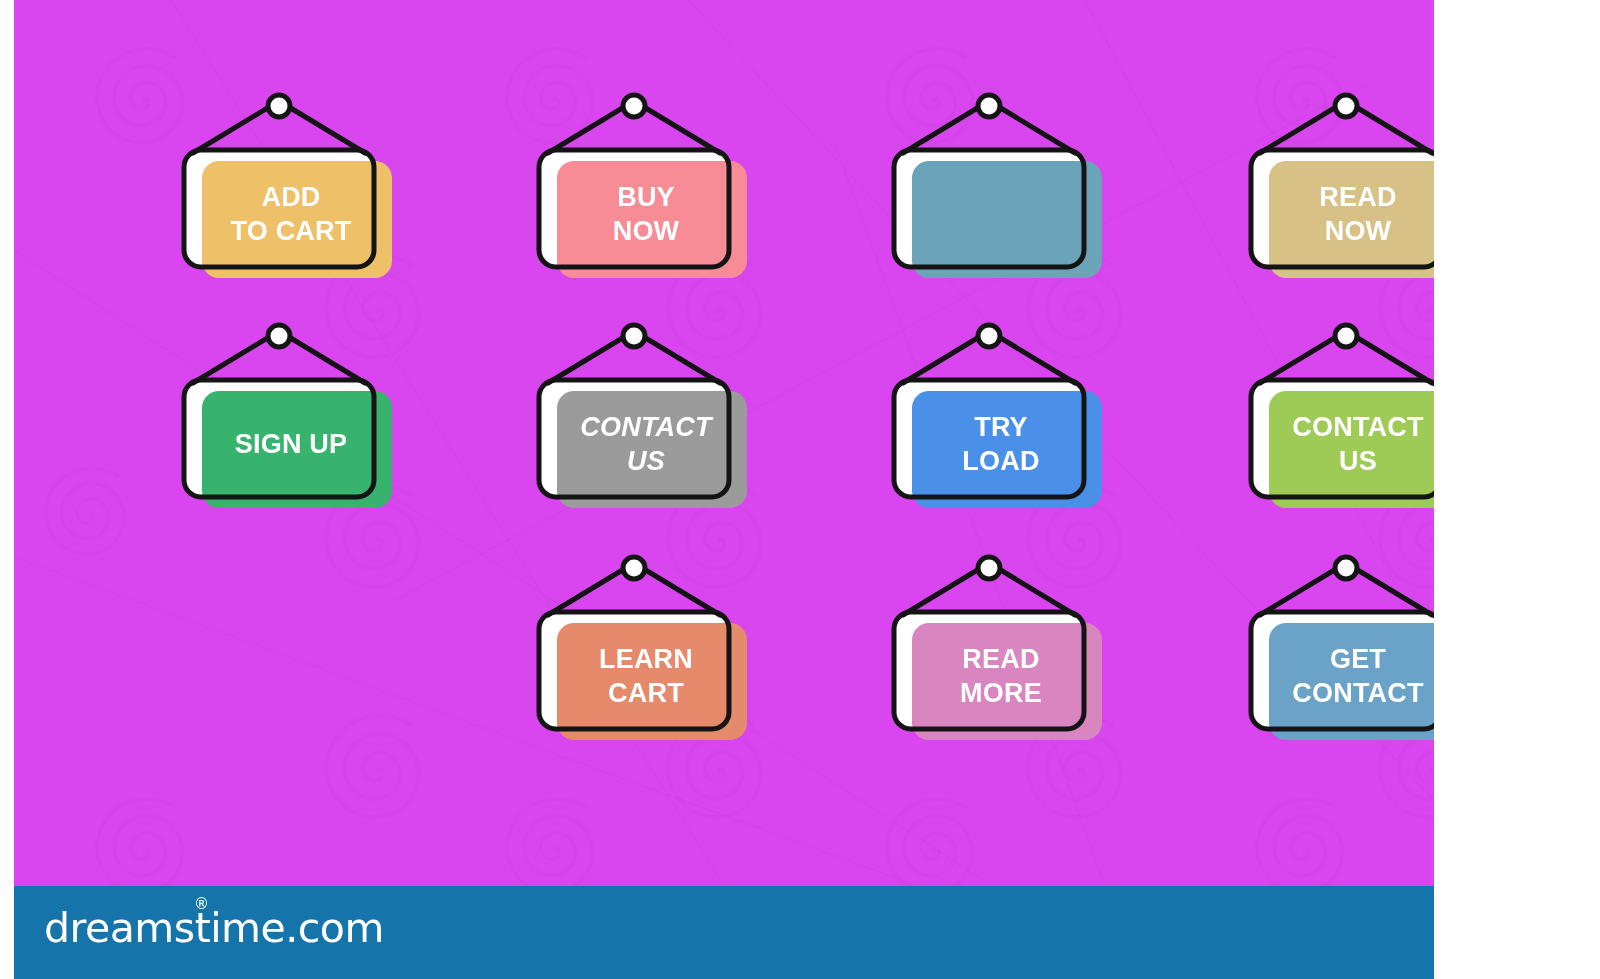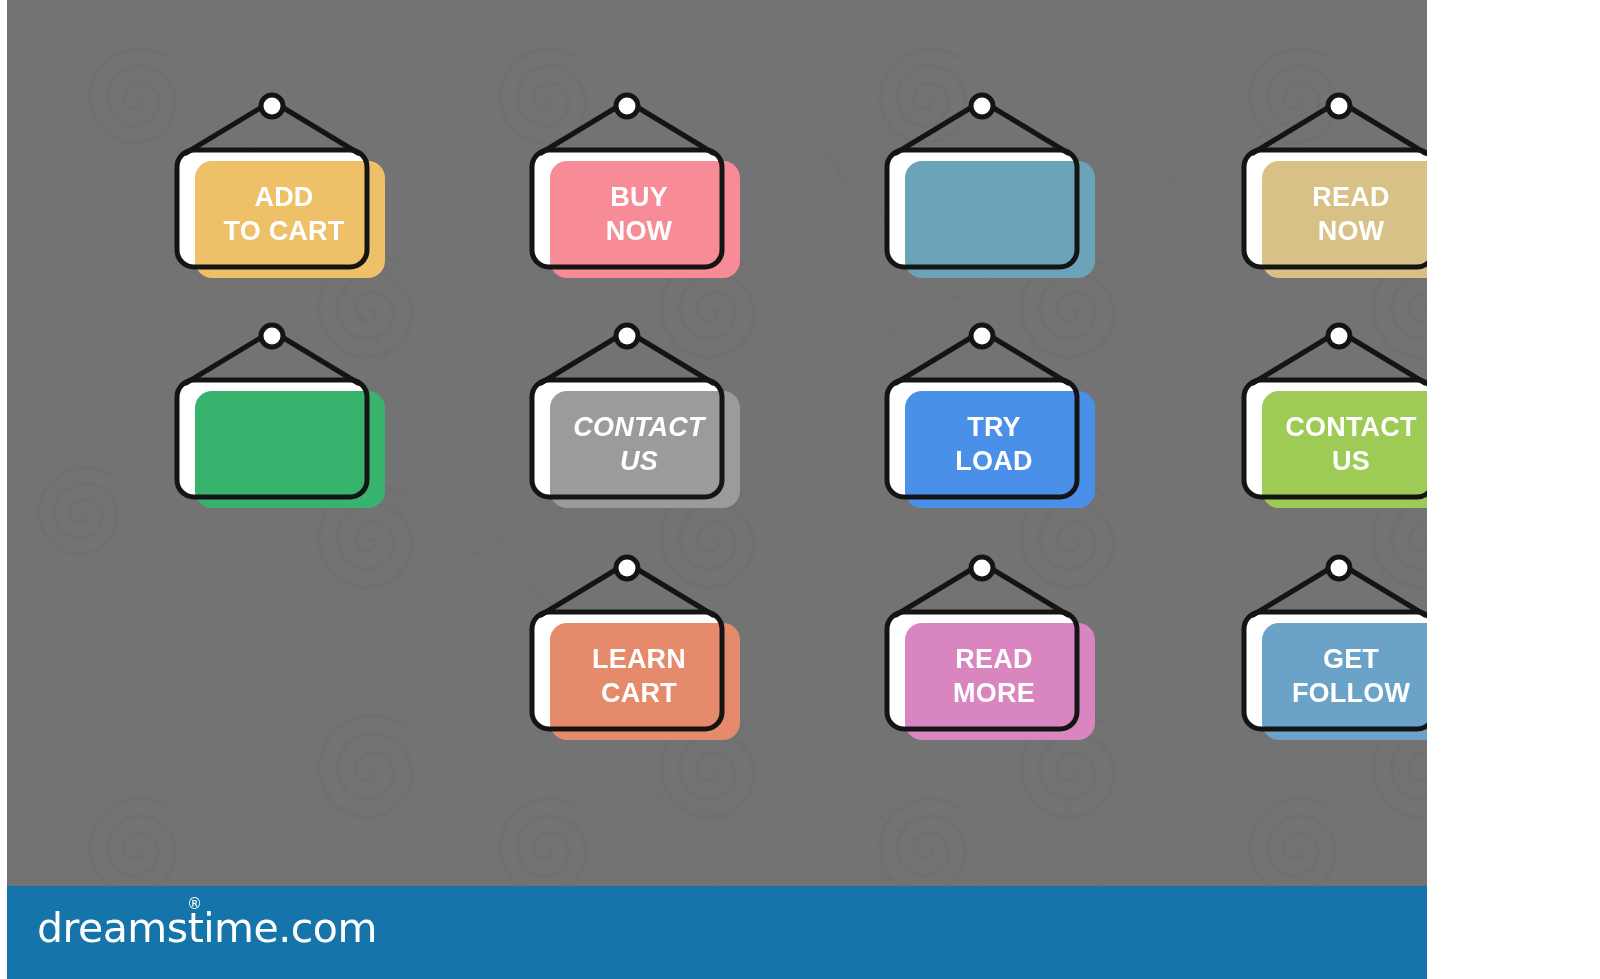"ADD" #stock-image { background: #737373 -> #d946ef; left: 7px -> 14px }
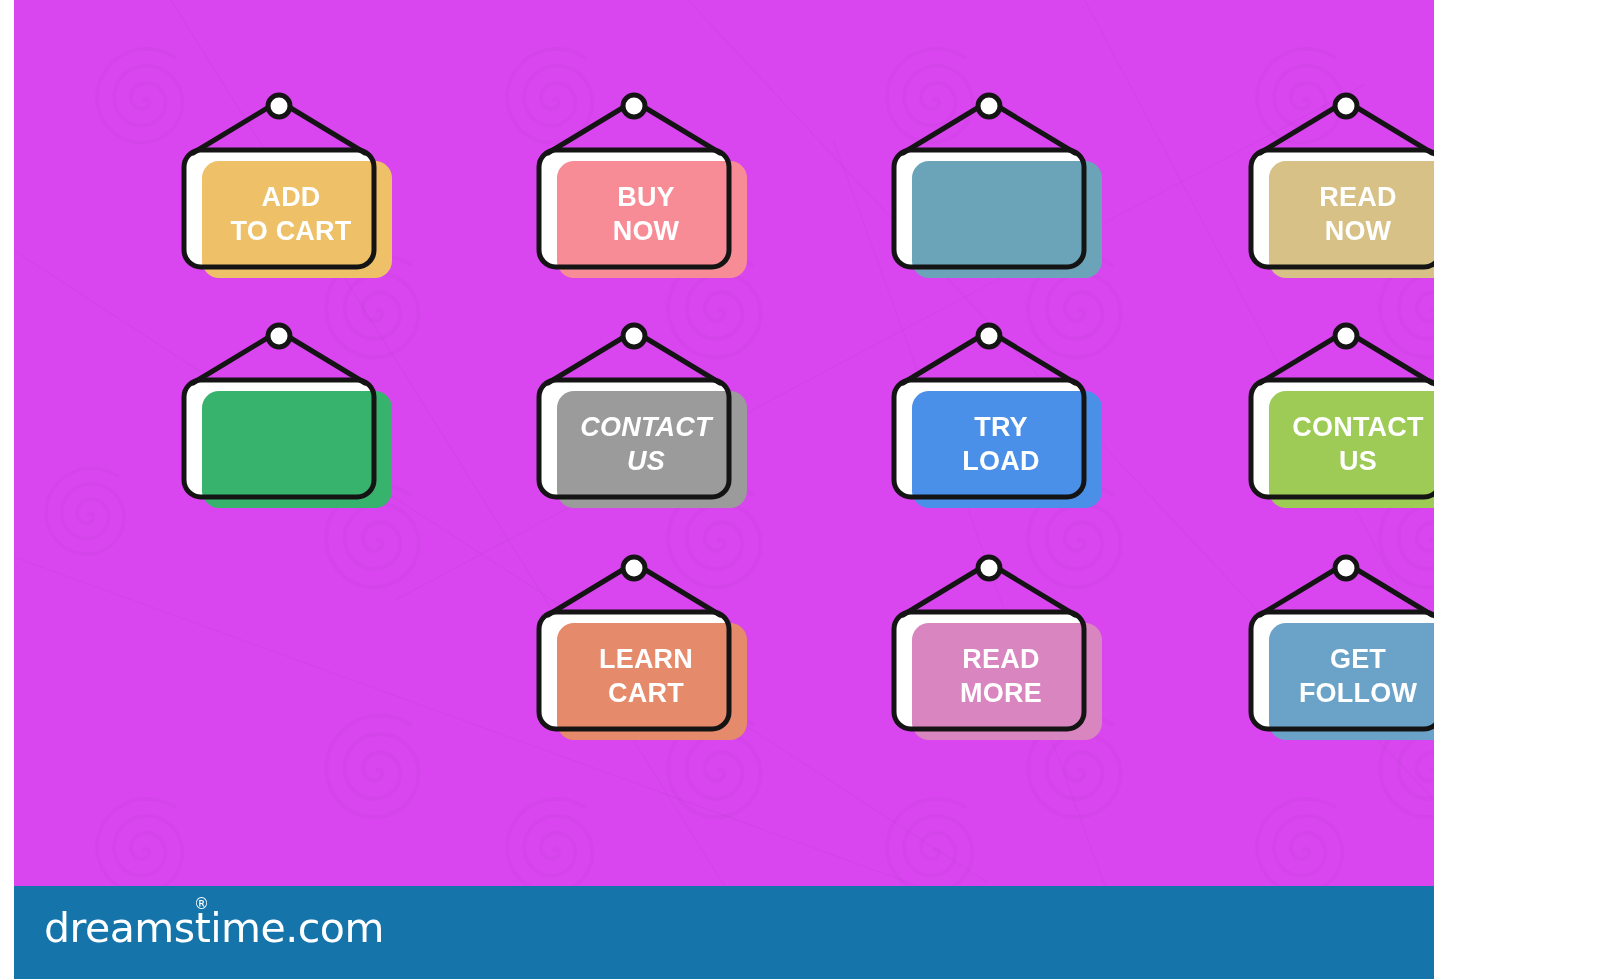"SIGN UP" div.sign-label { html: none -> <div>SIGN UP</div> }
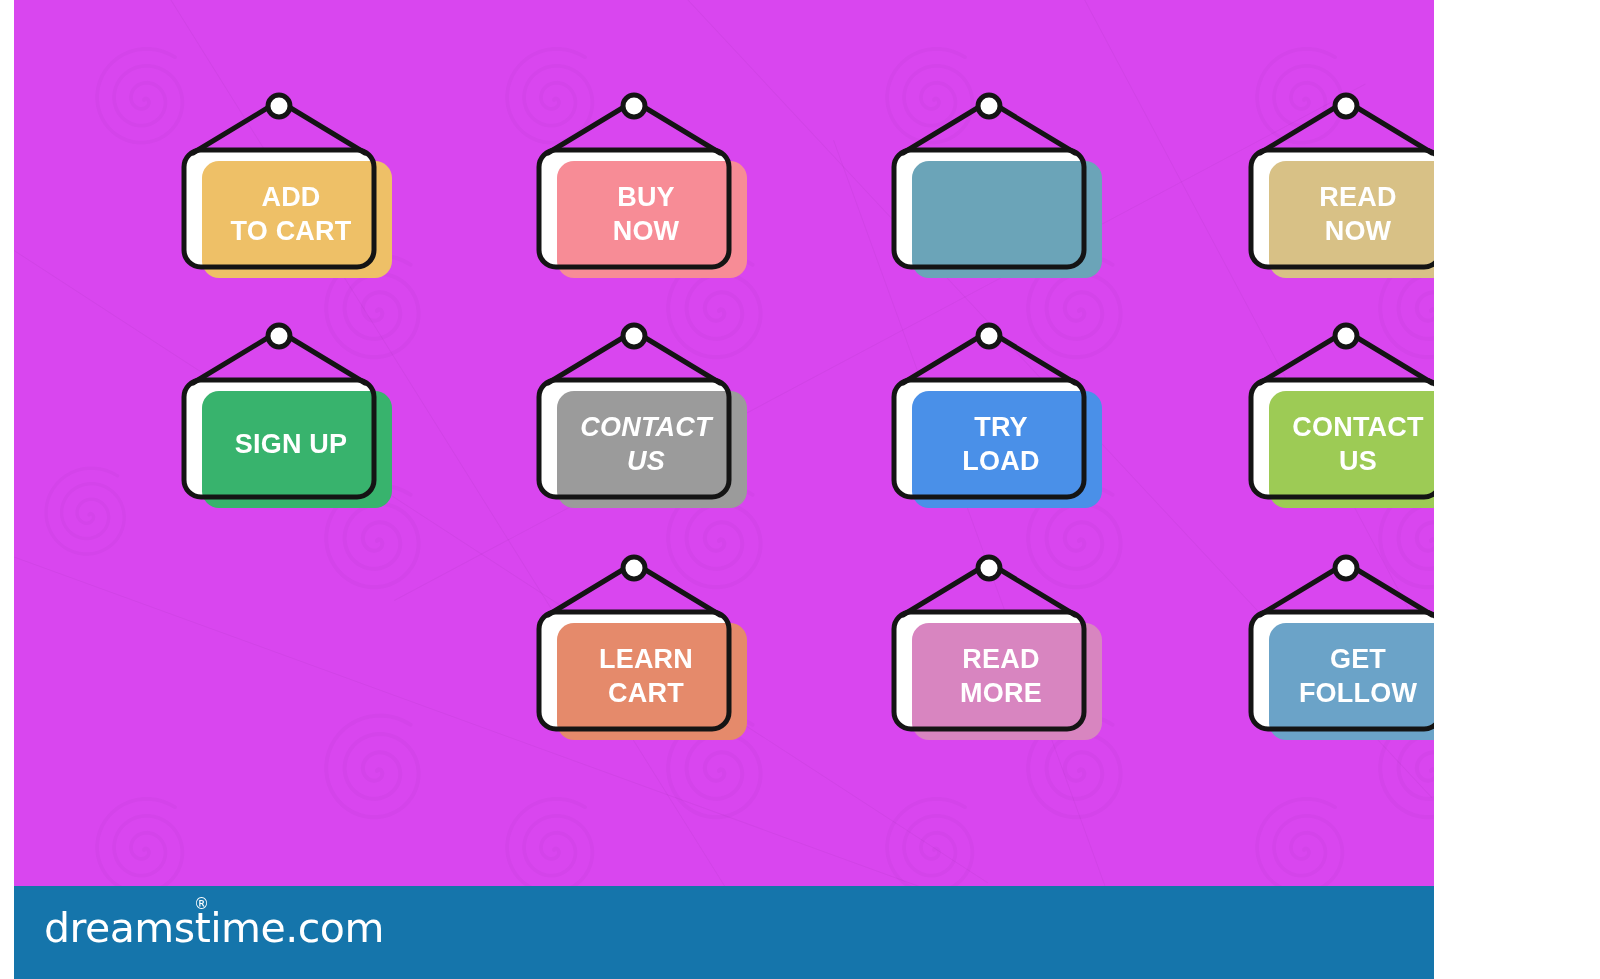"GET" div.sign-label { text: FOLLOW -> CONTACT }
